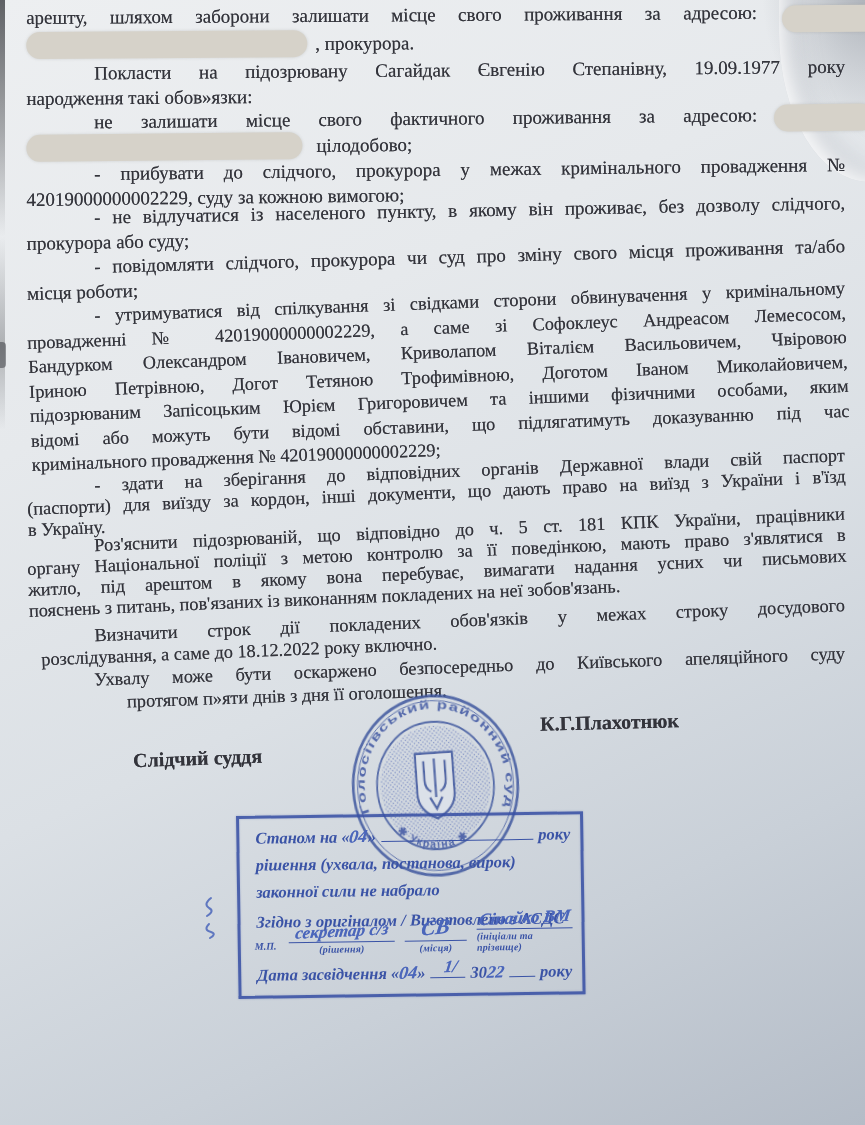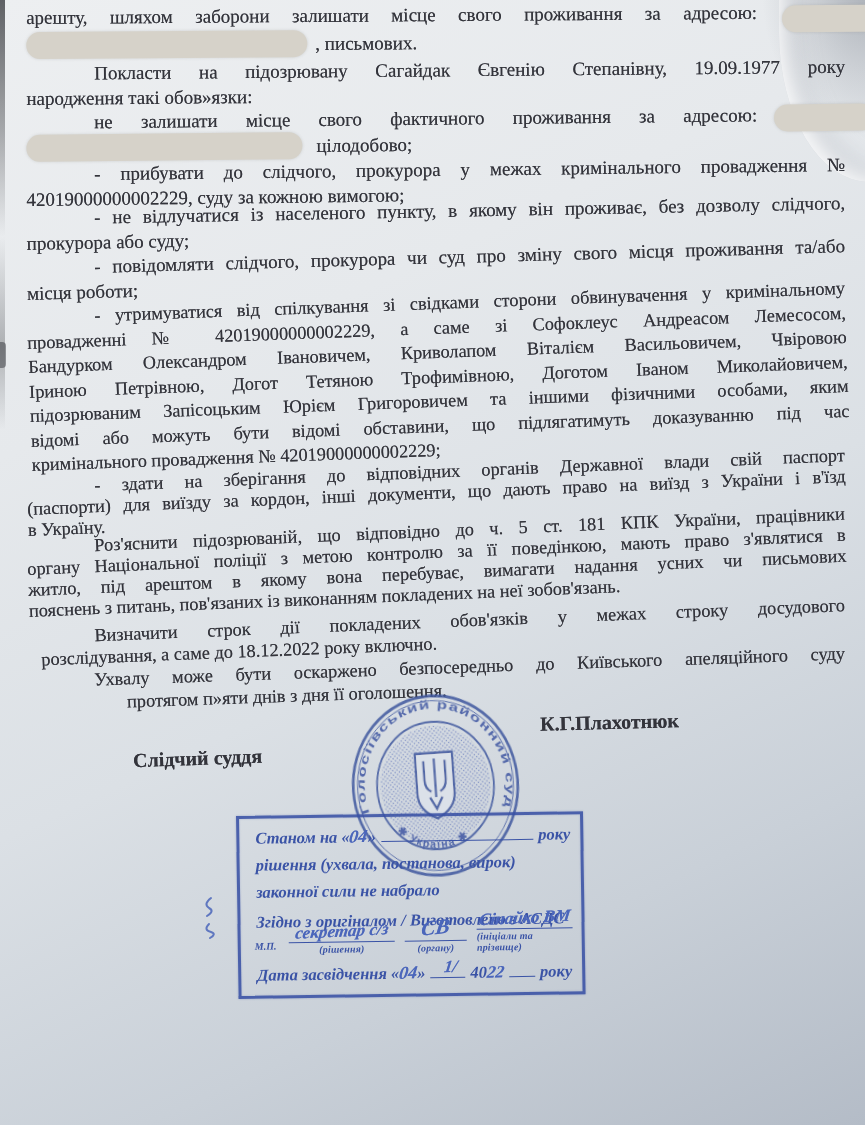", письмових." span { text: письмових -> прокурора }
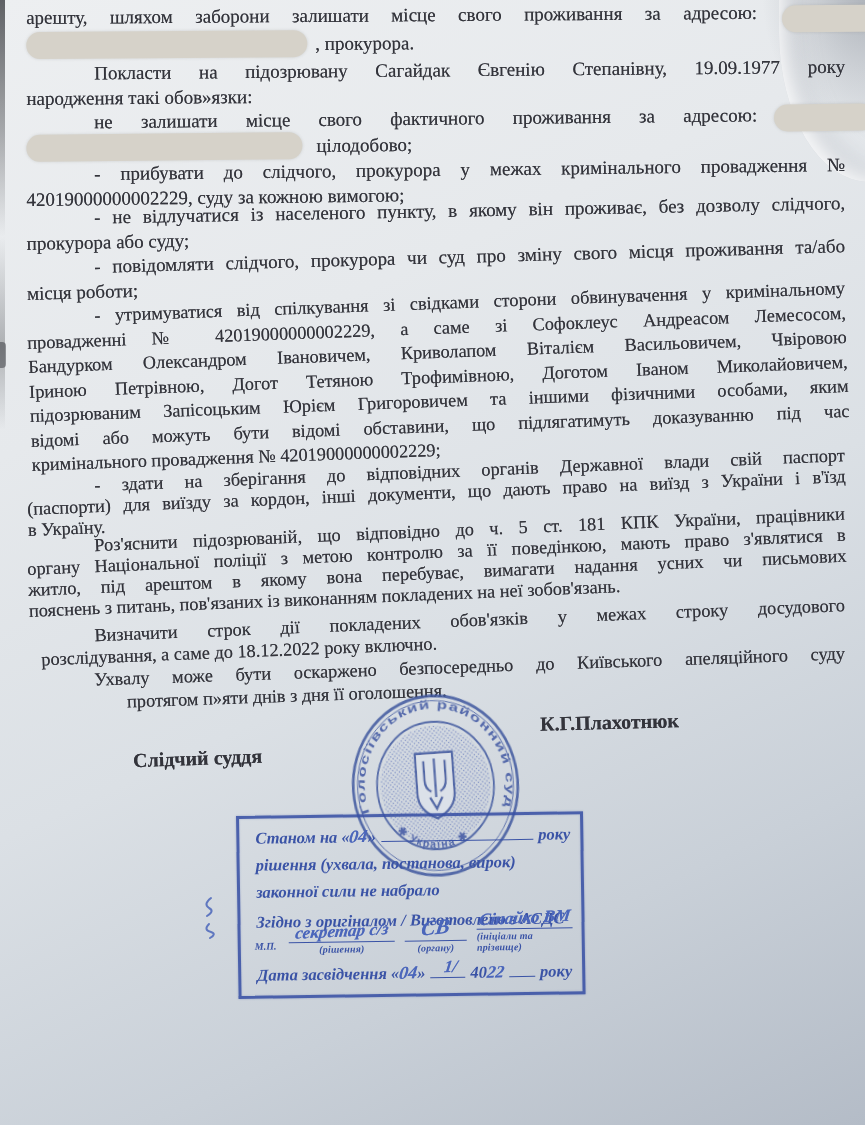"(органу)" span.cap { text: органу -> місця }
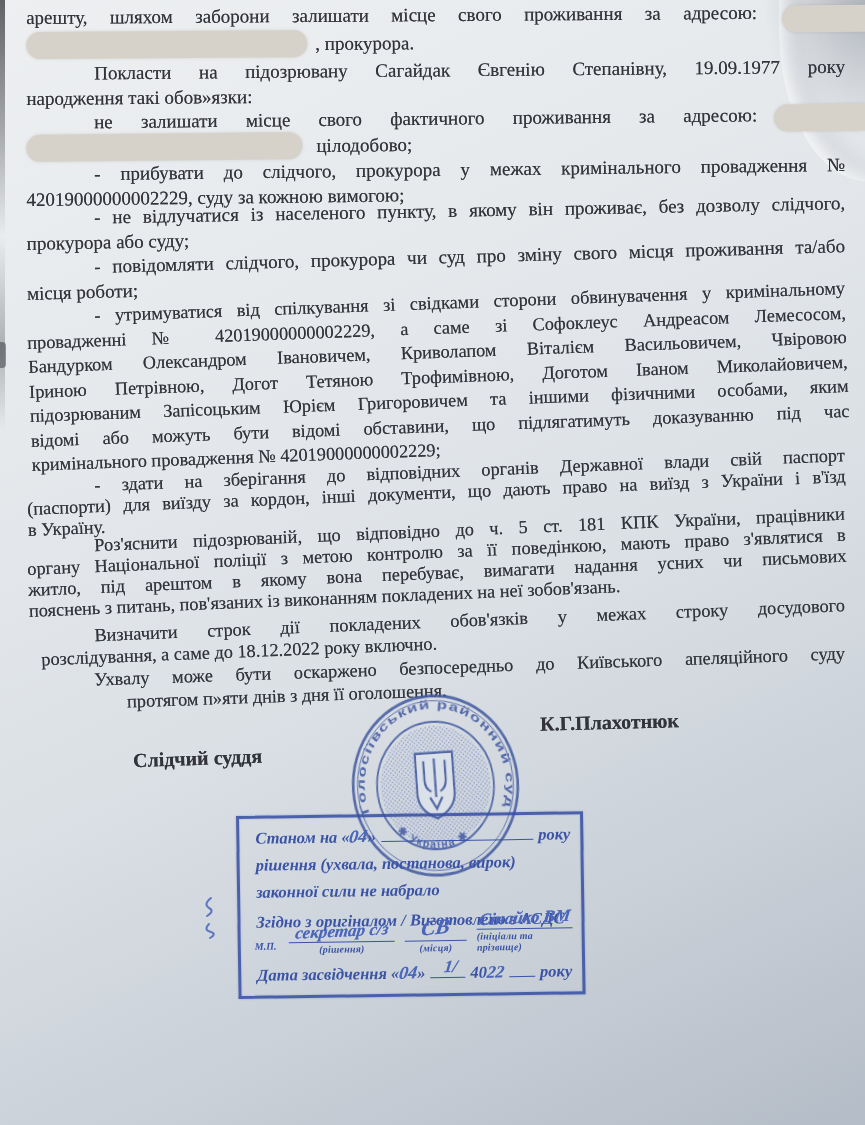"40" span.bx-text { text: 40 -> 30 }
